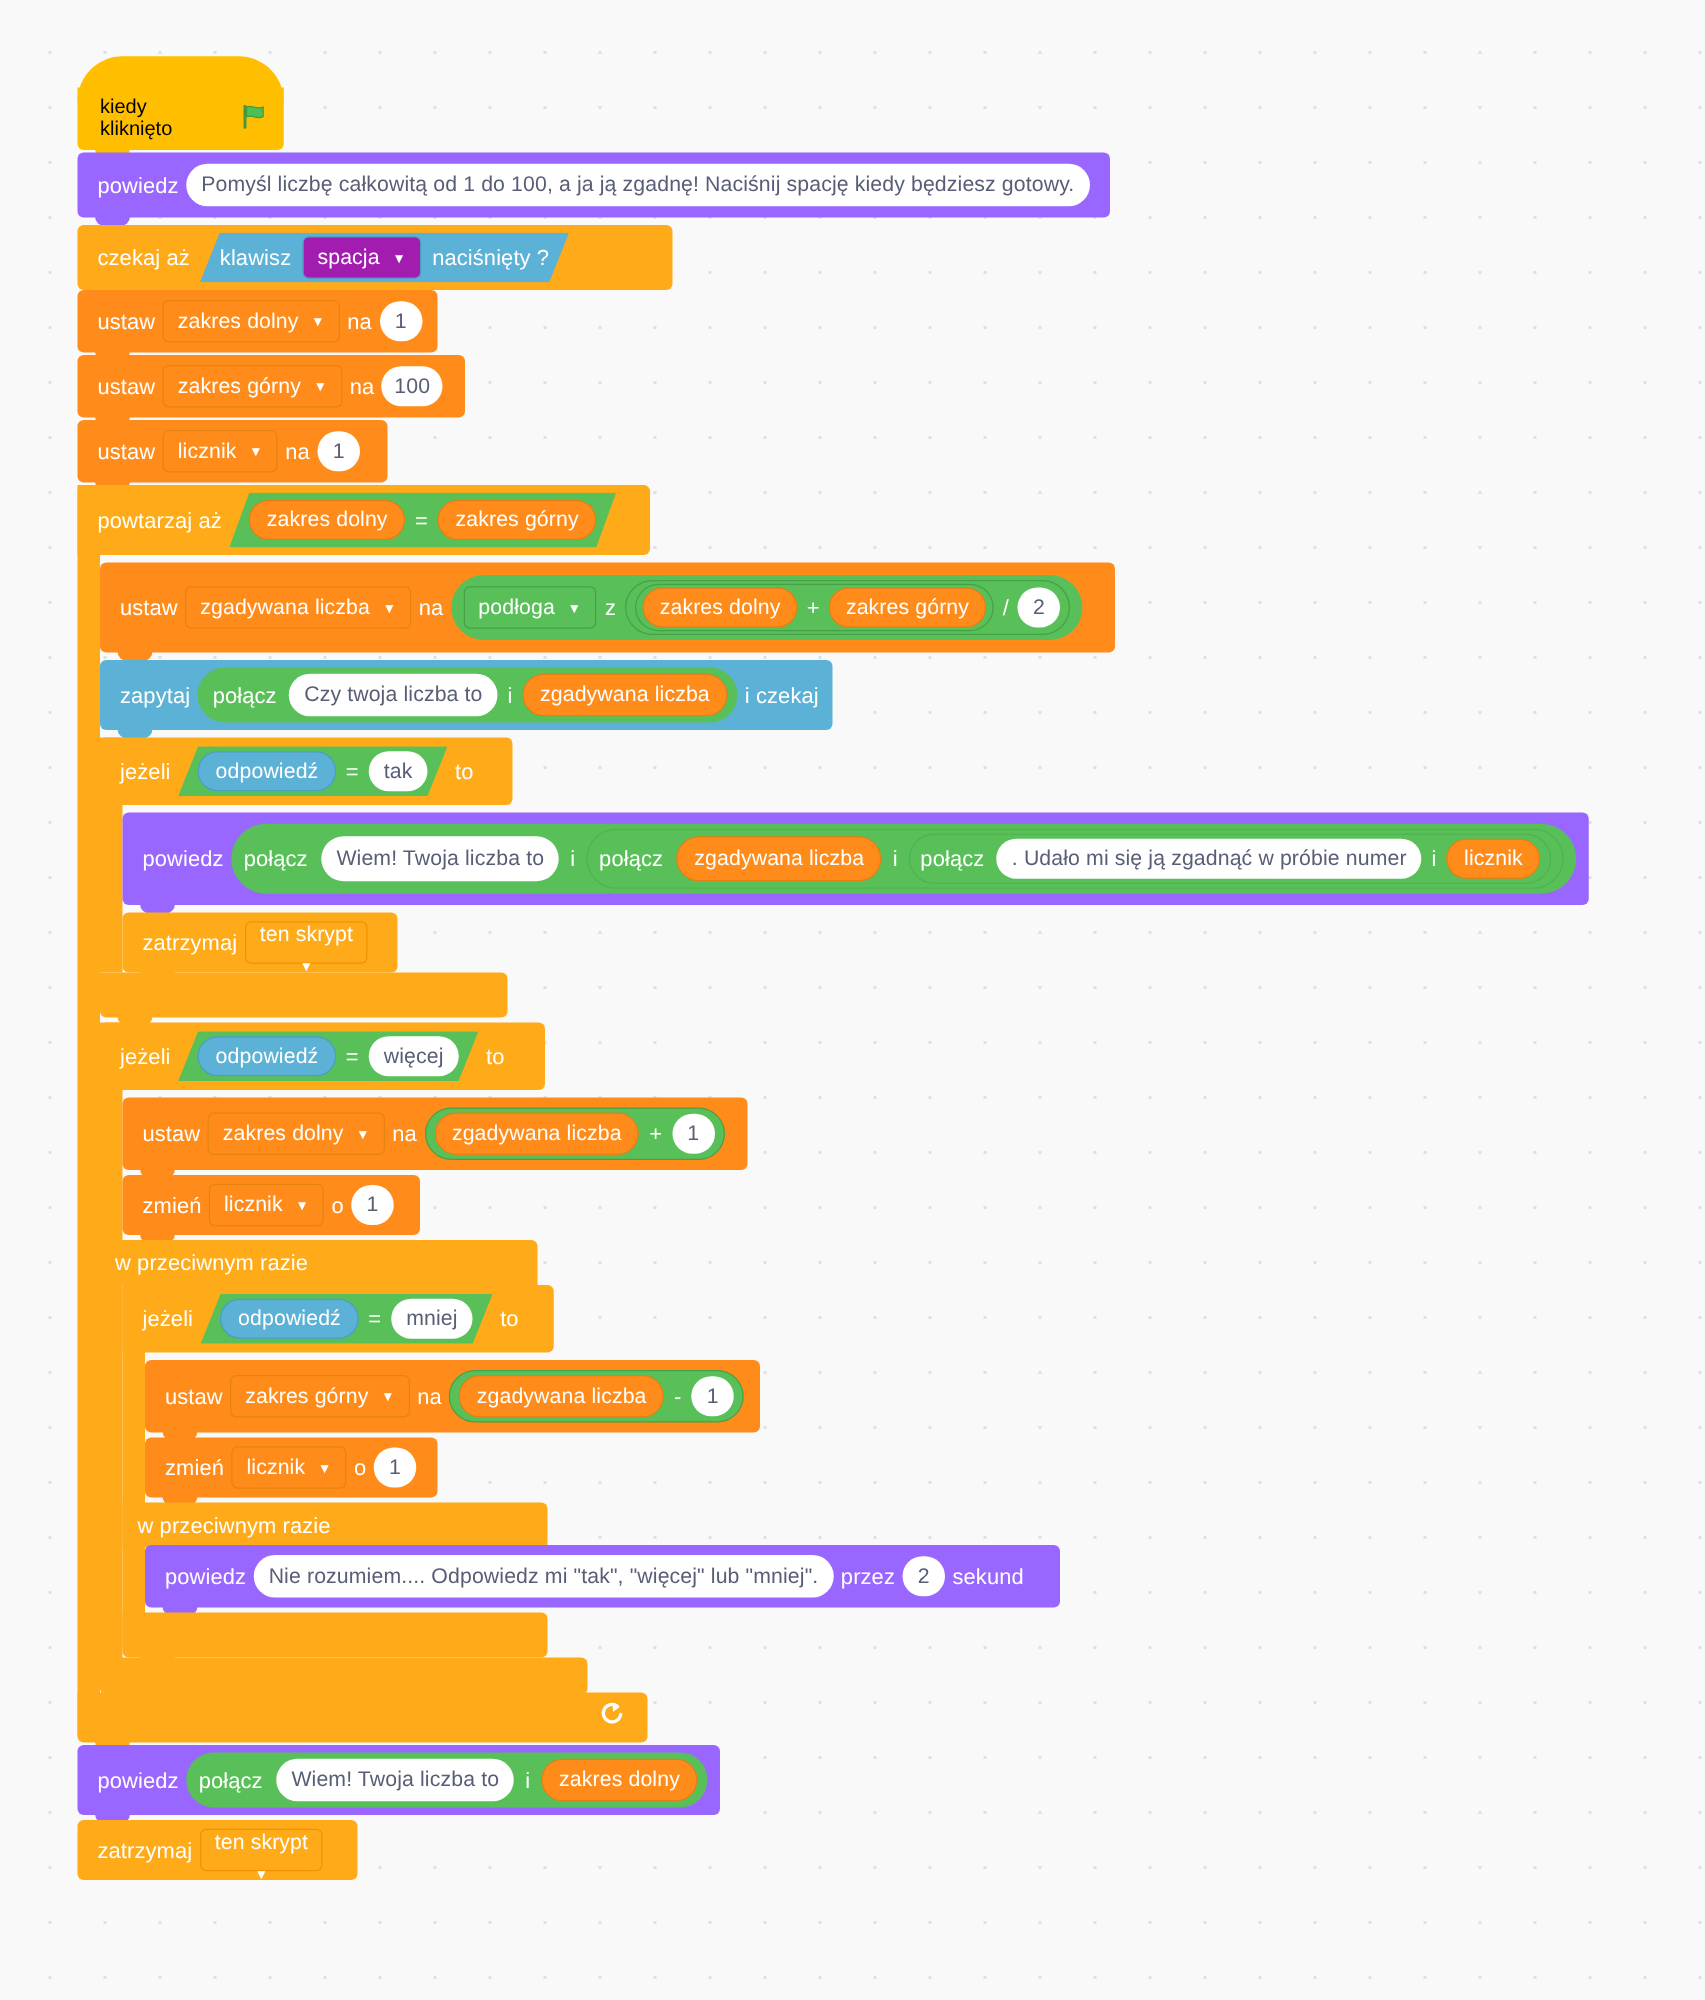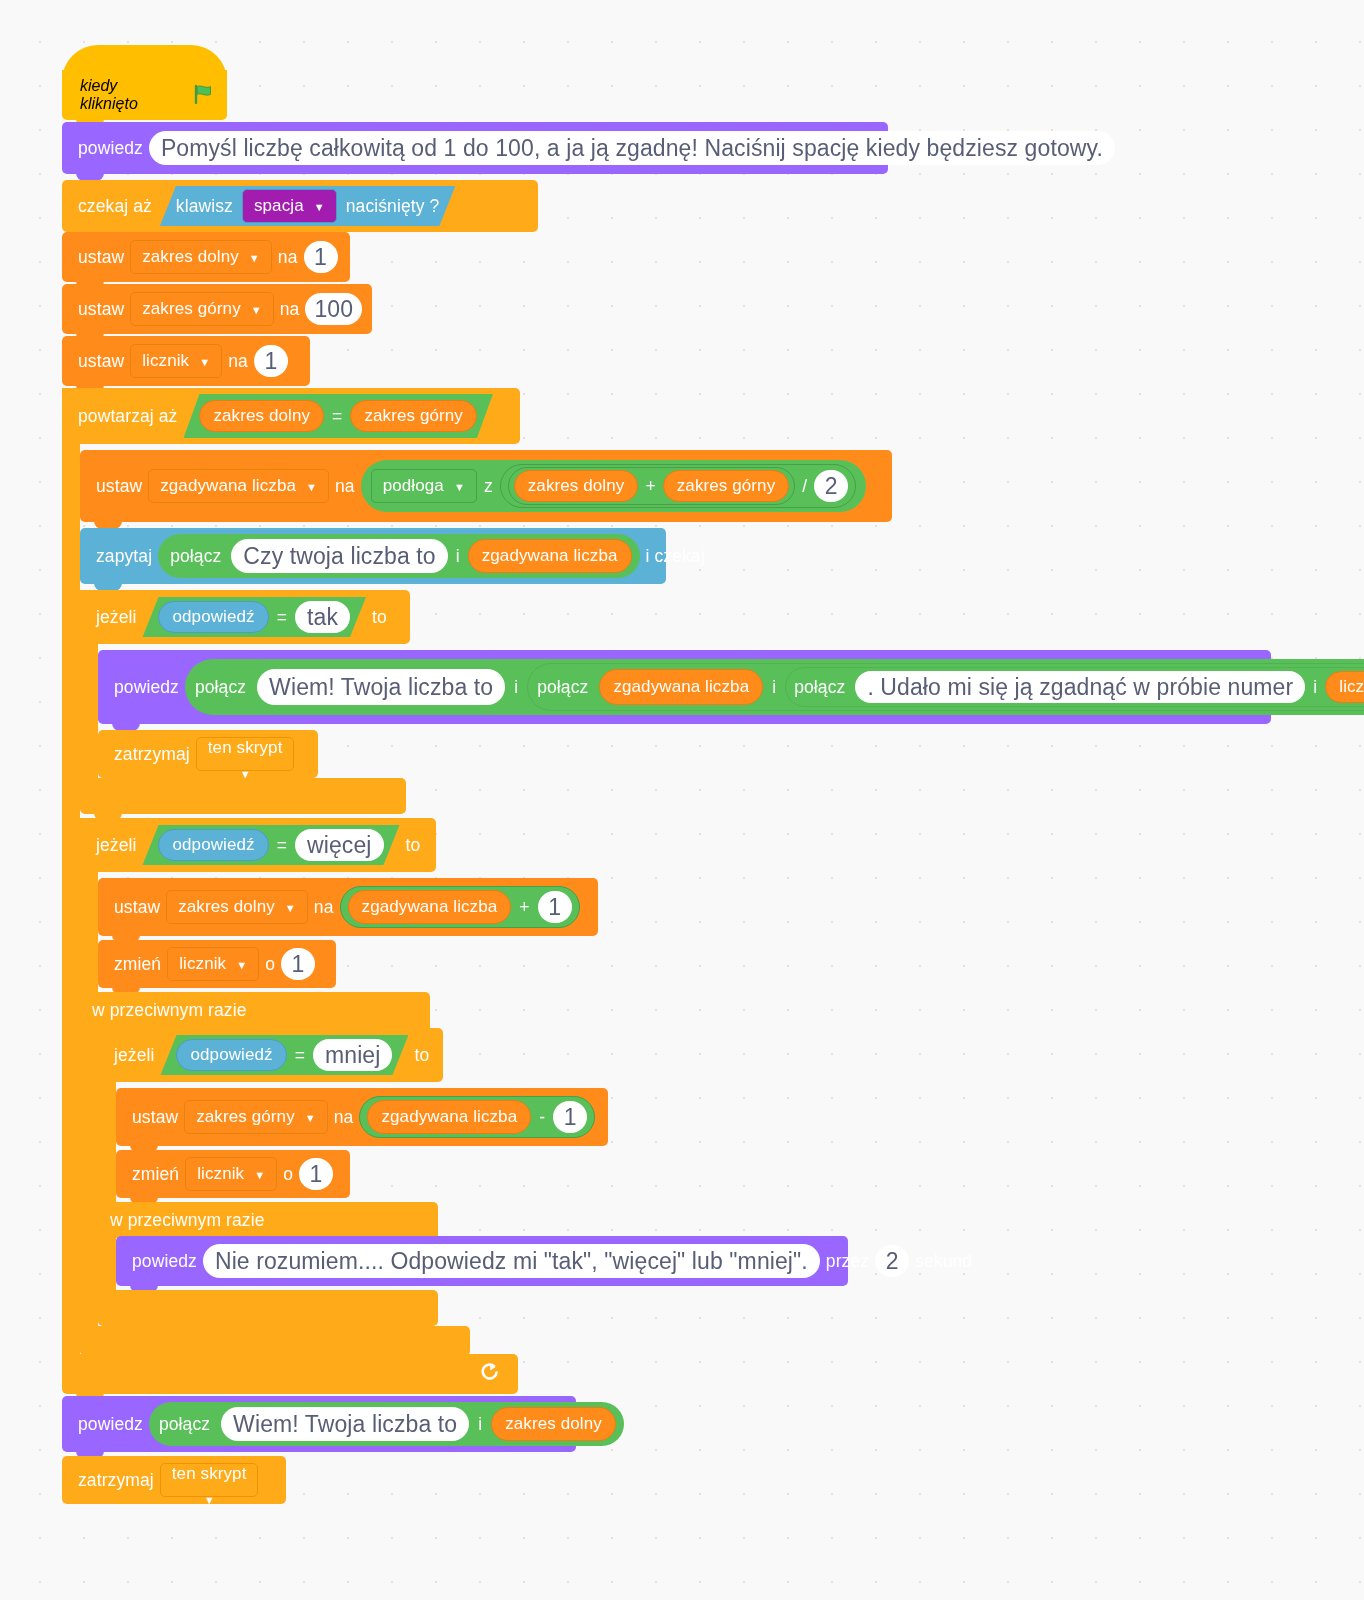"kiedy kliknięto" .hat { font-style: italic -> none }
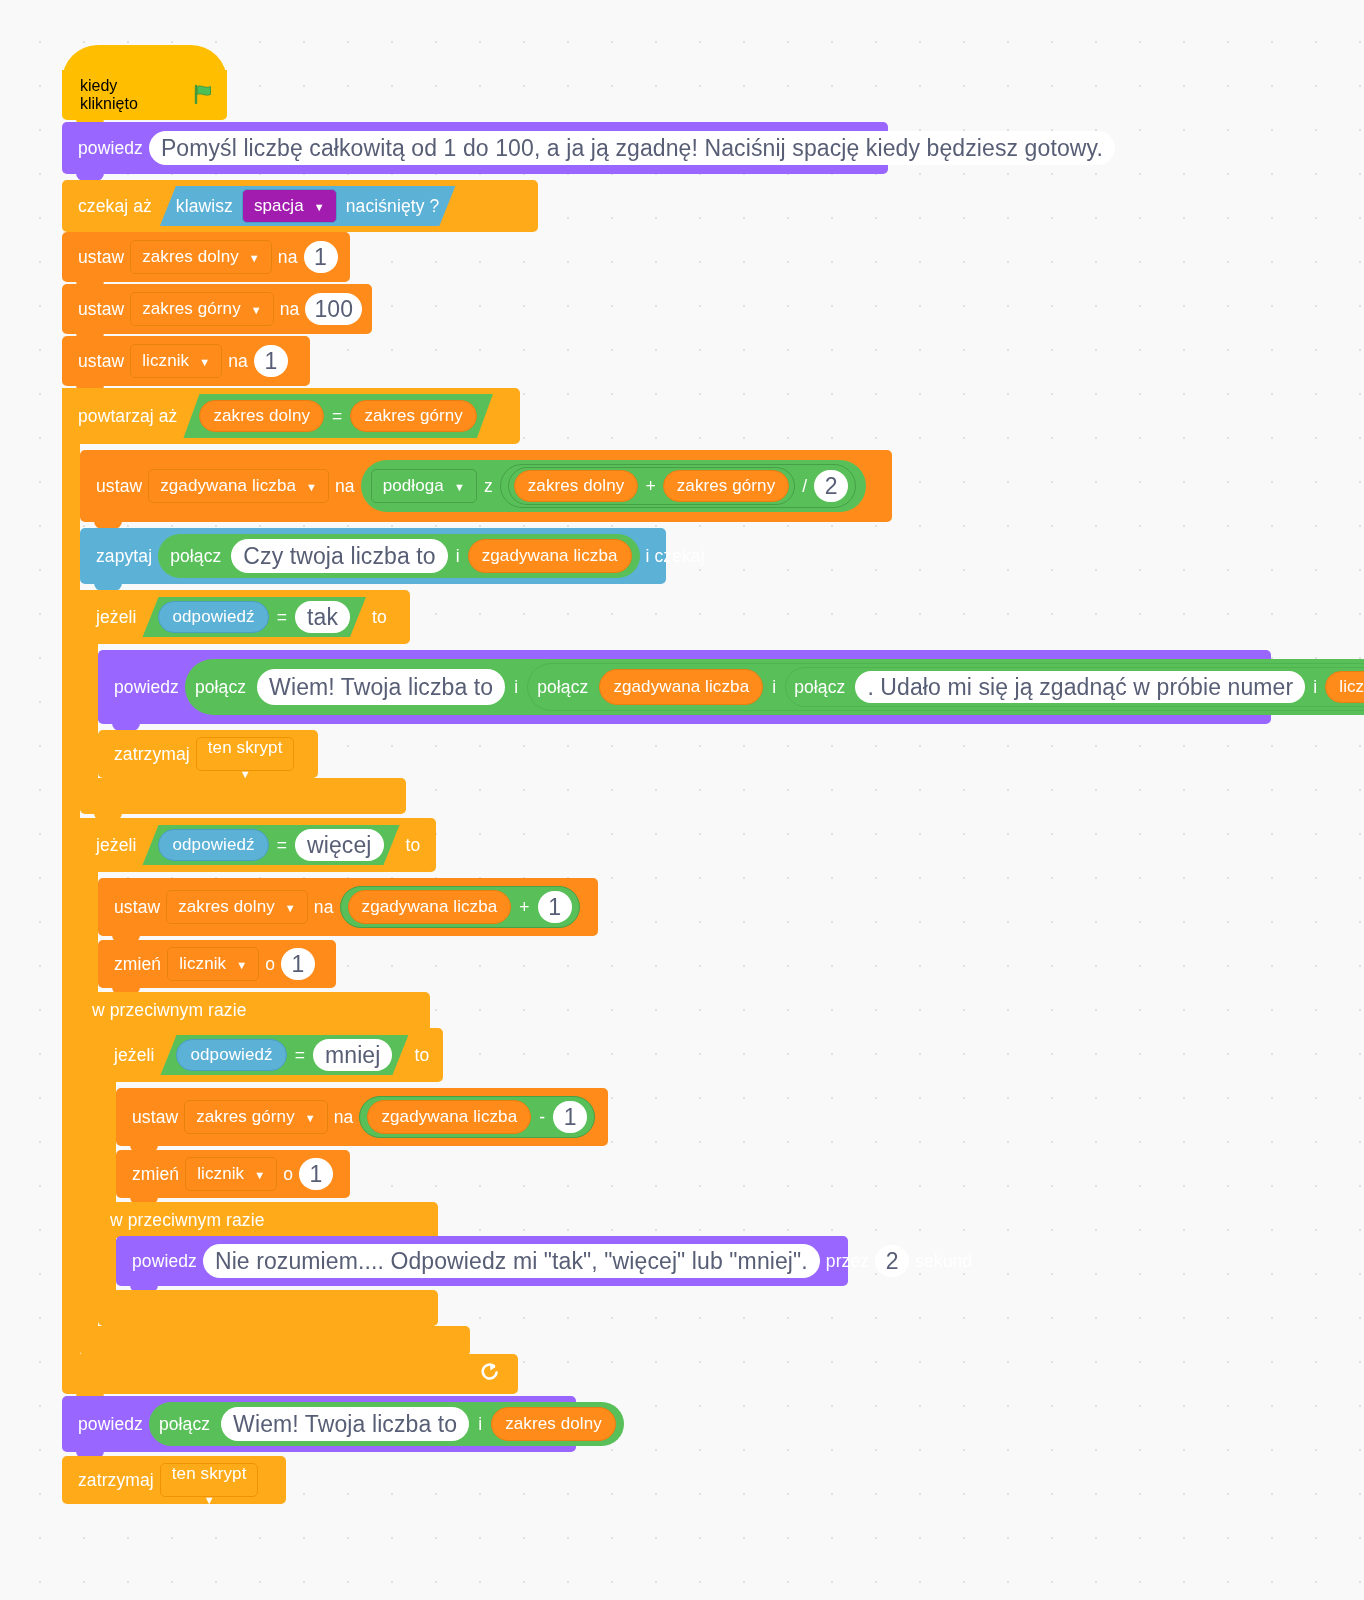"Pomyśl liczbę całkowitą od 1" .inp { font-size: 23px -> 17px }
